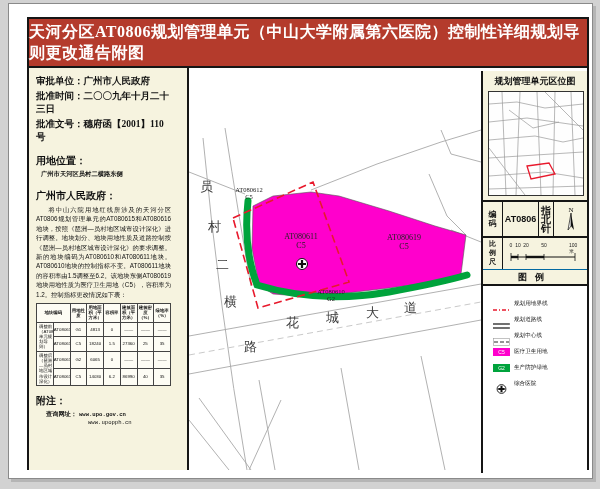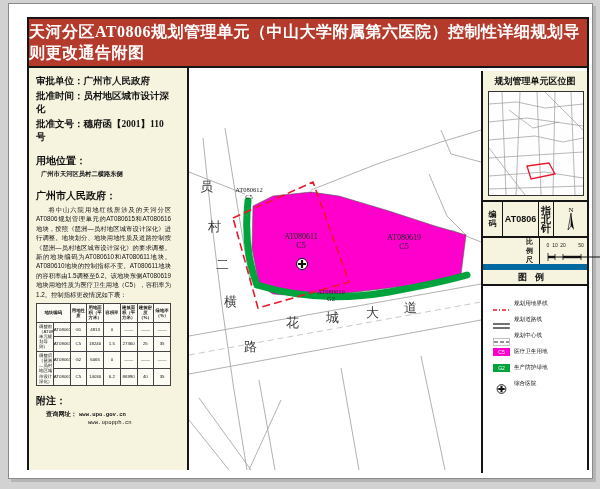"批准时间：员村地区城市设计深化" p { text: 员村地区城市设计深化 -> 二〇〇九年十月二十三日 }
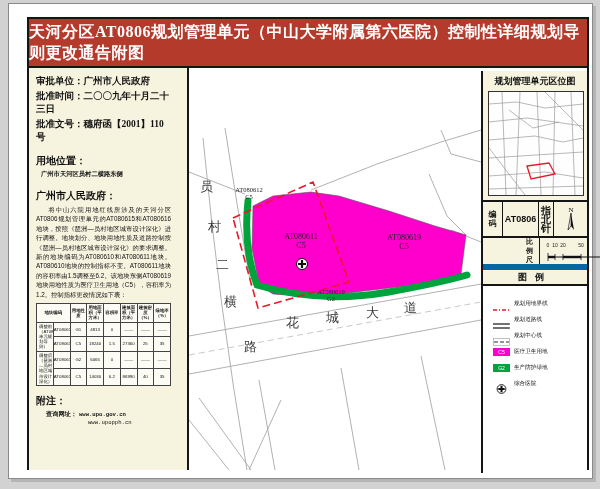"比例尺" .scalerow { border-bottom: 6px solid #0369a1 -> 1px solid #0369a1; padding-left: 37px -> none }
